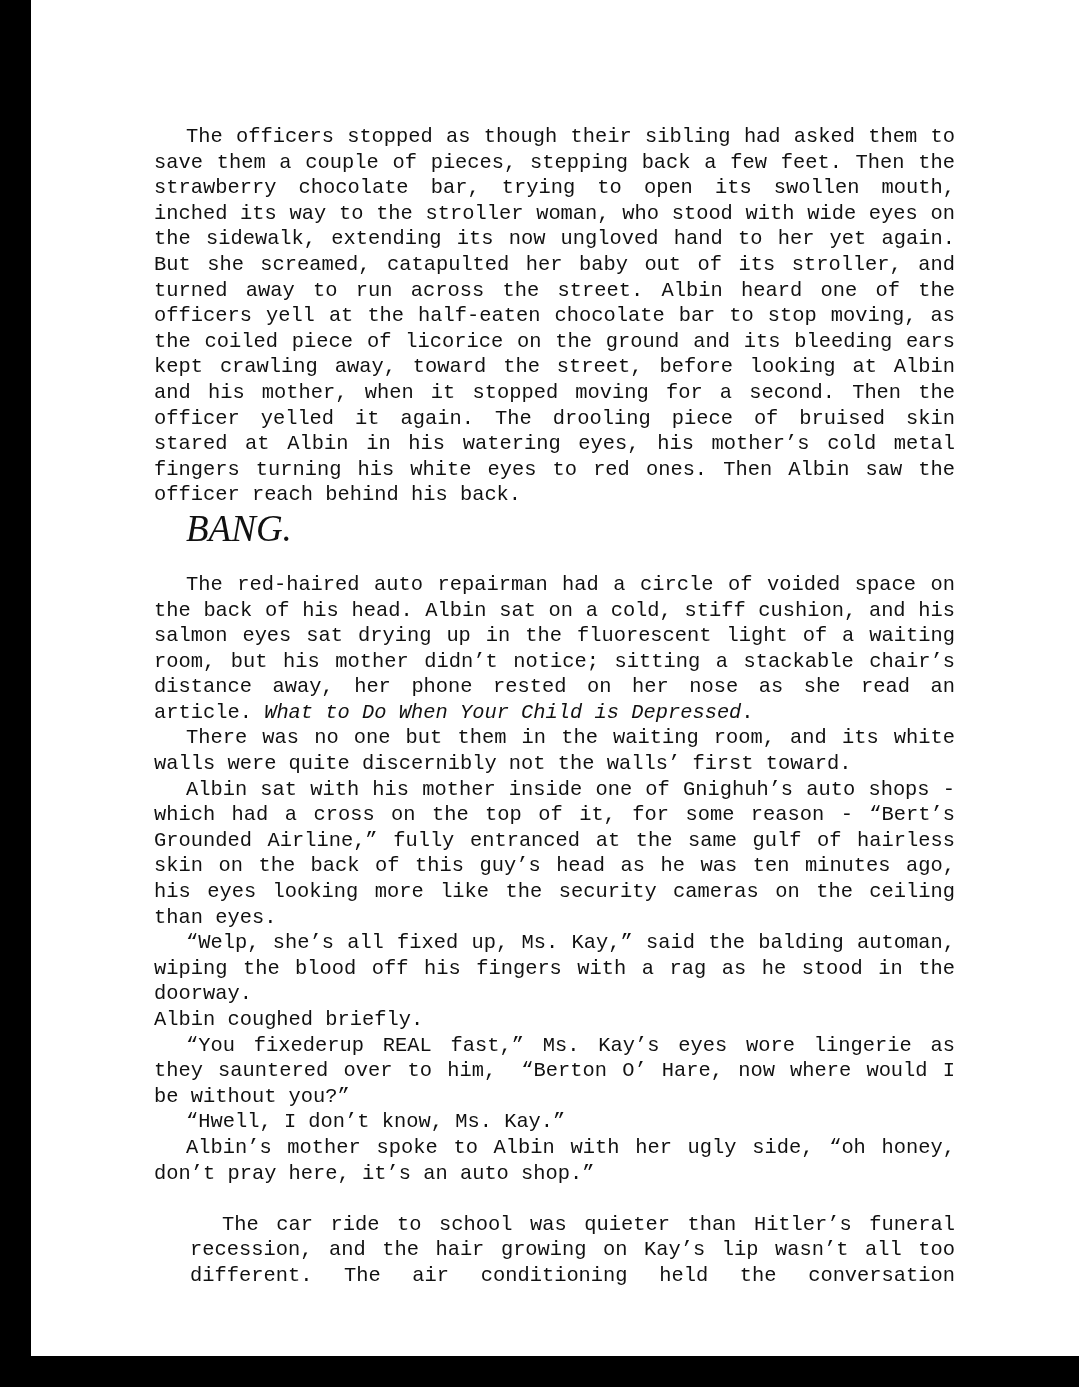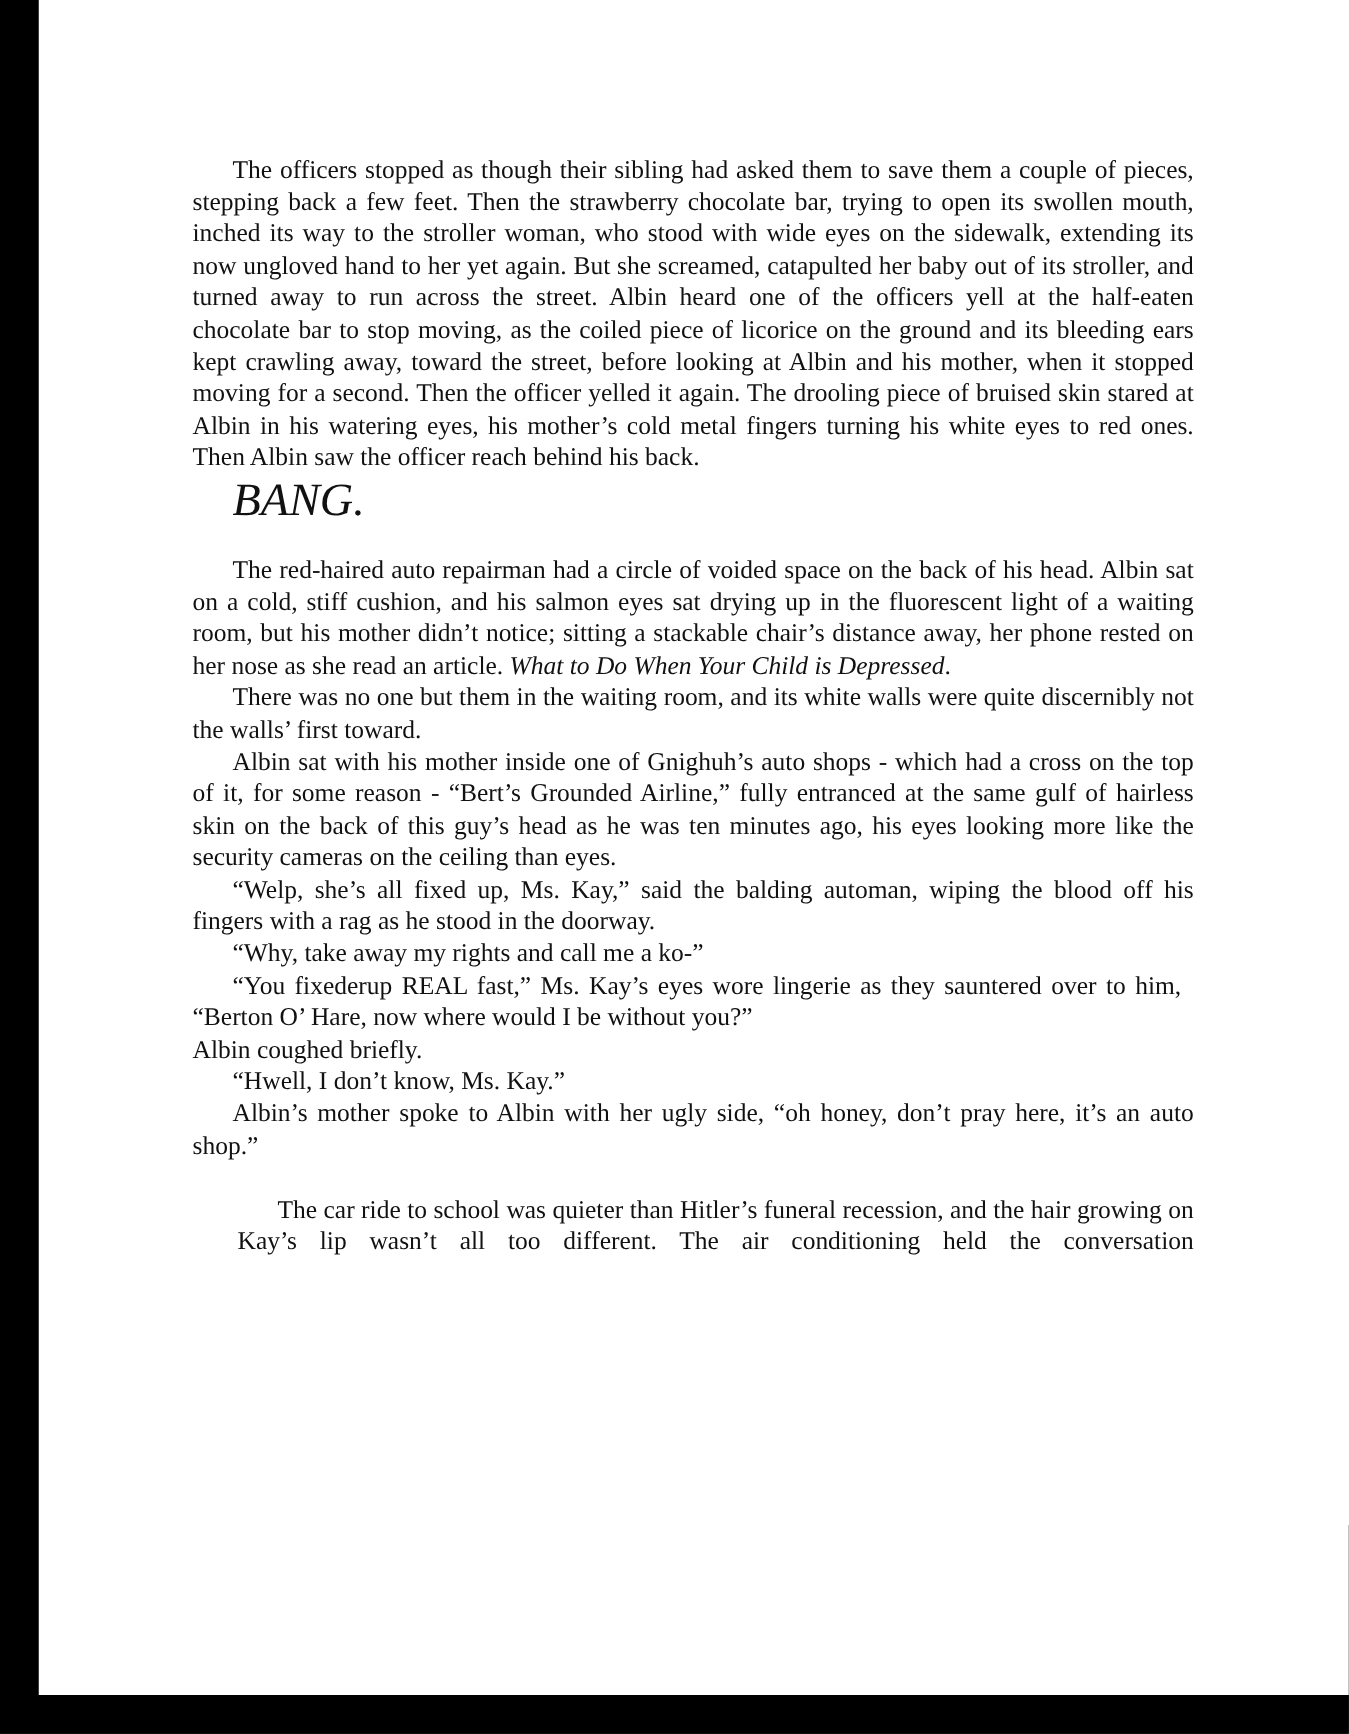"The officers stopped as though" .para { font-family: none -> Liberation Mono, monospace }
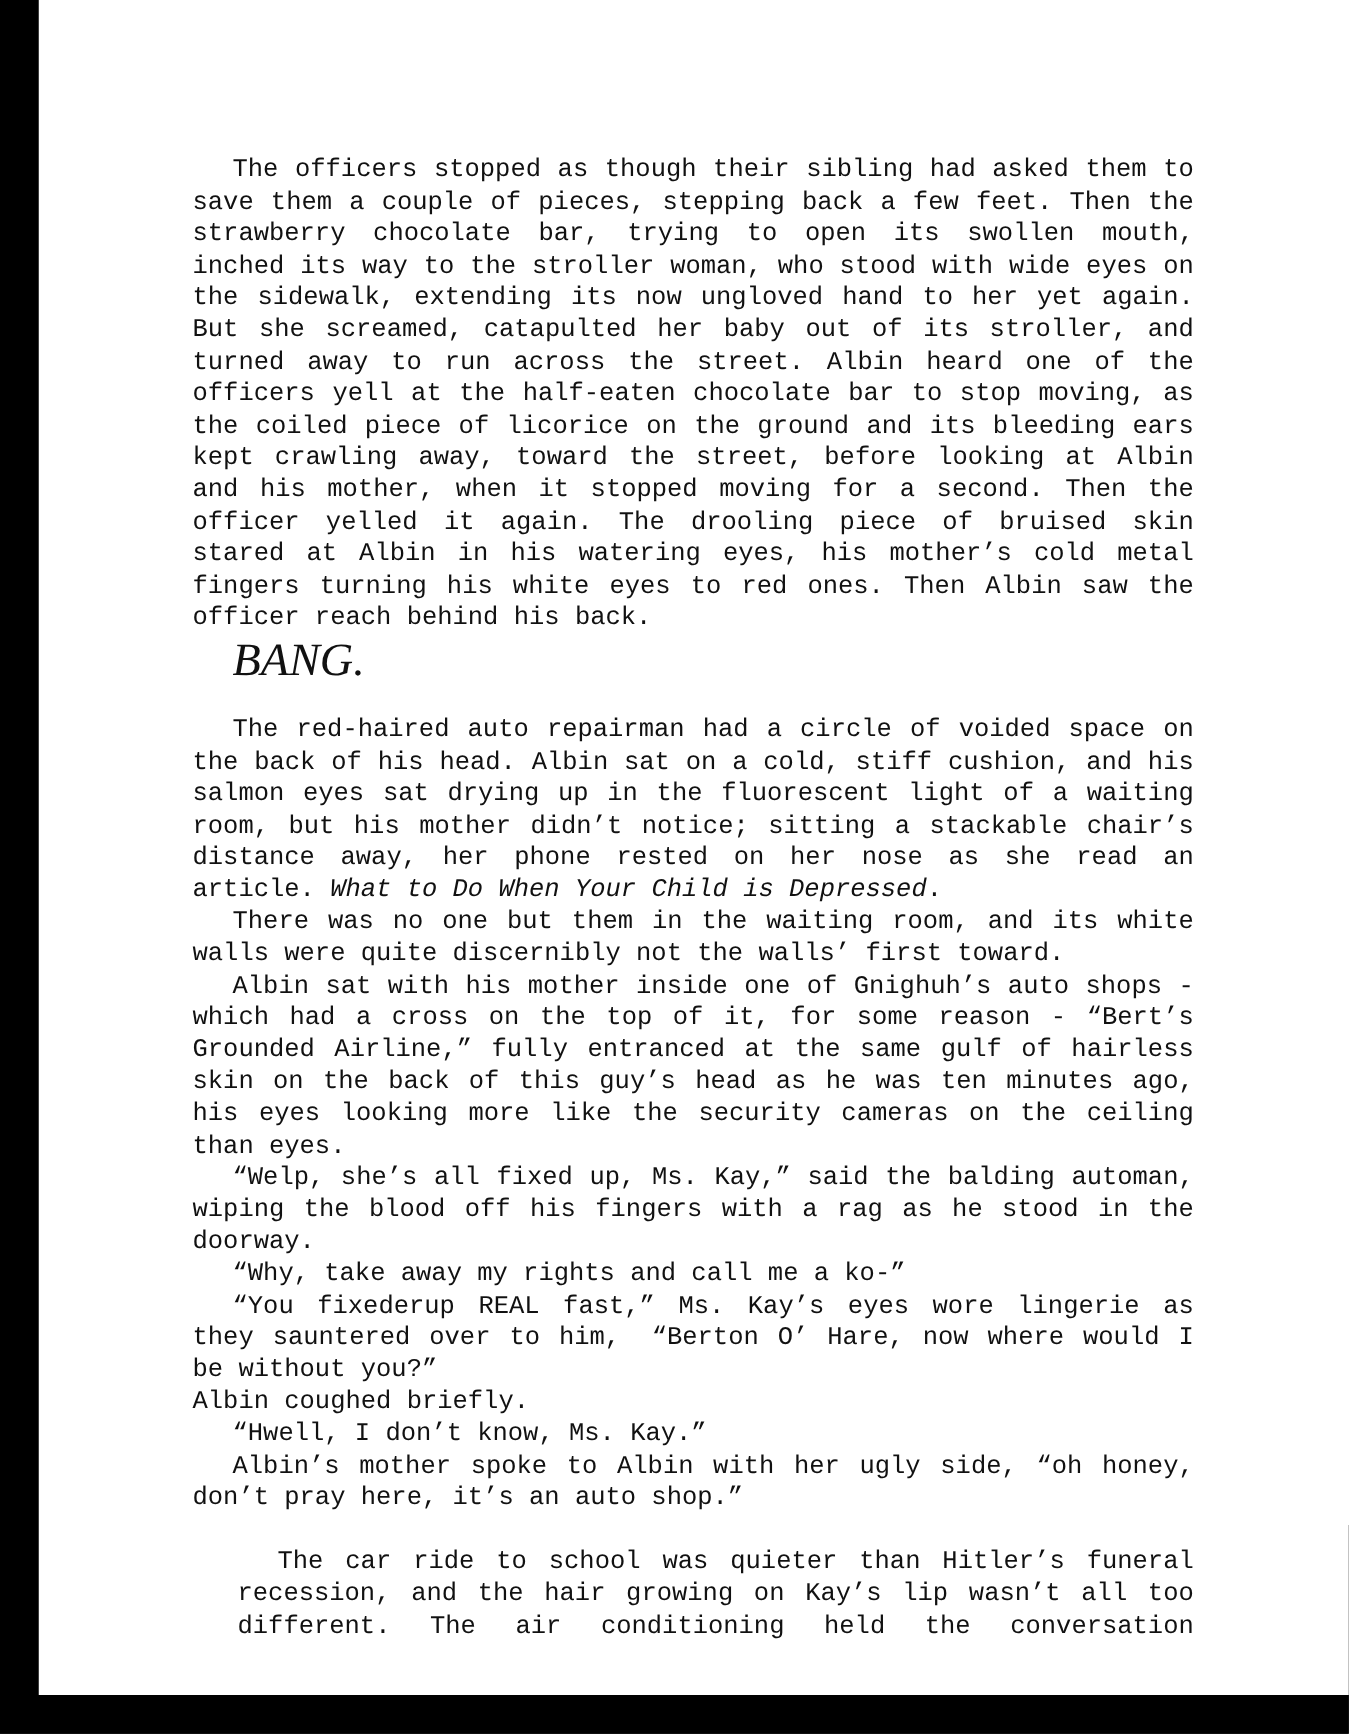"“Why, take away my rights" p.para { html: <p>“Why, take away my rights and call me a ko-”</p> -> none }
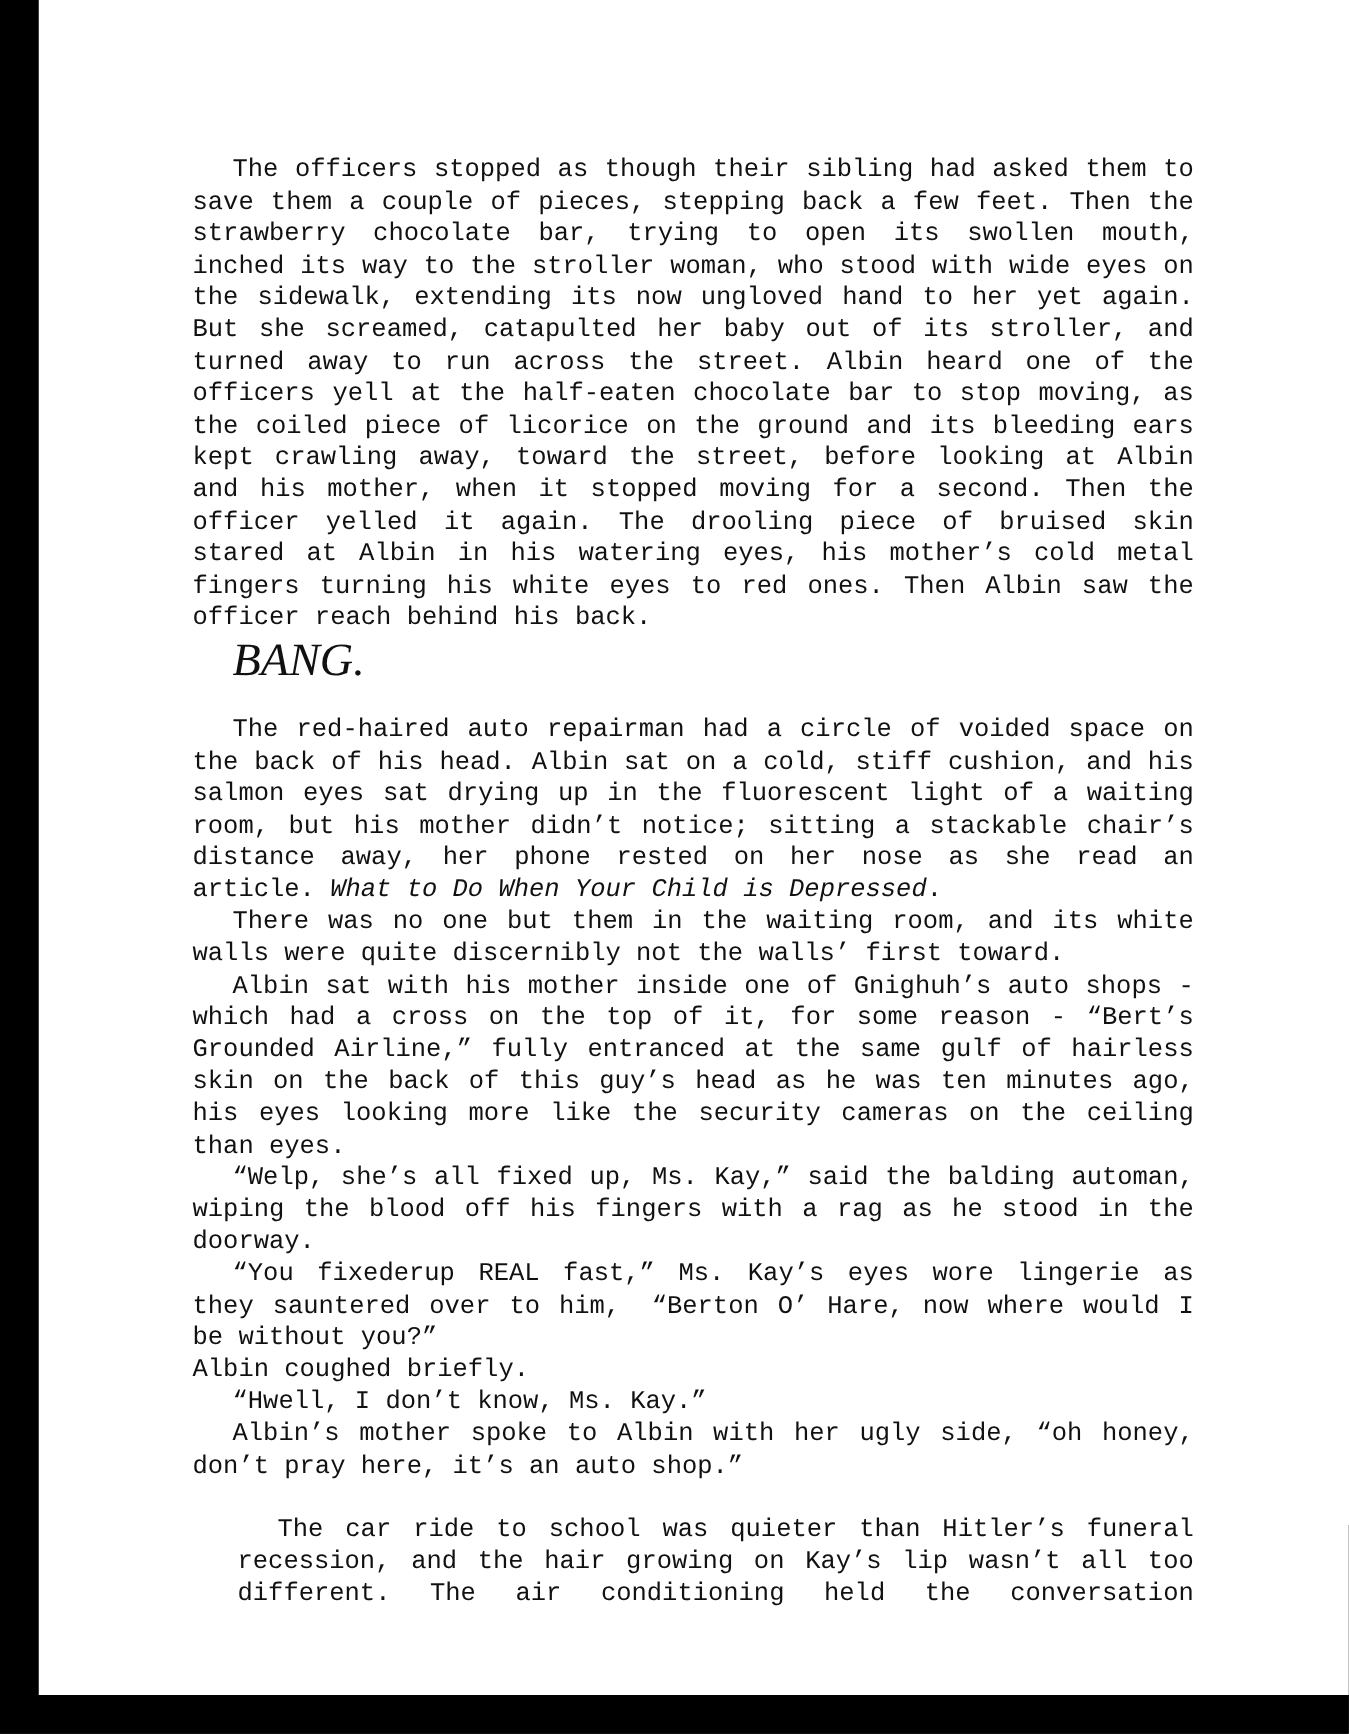"“You fixederup REAL fast,” Ms." p.para { order: before "Albin coughed briefly." -> after "Albin coughed briefly." }
